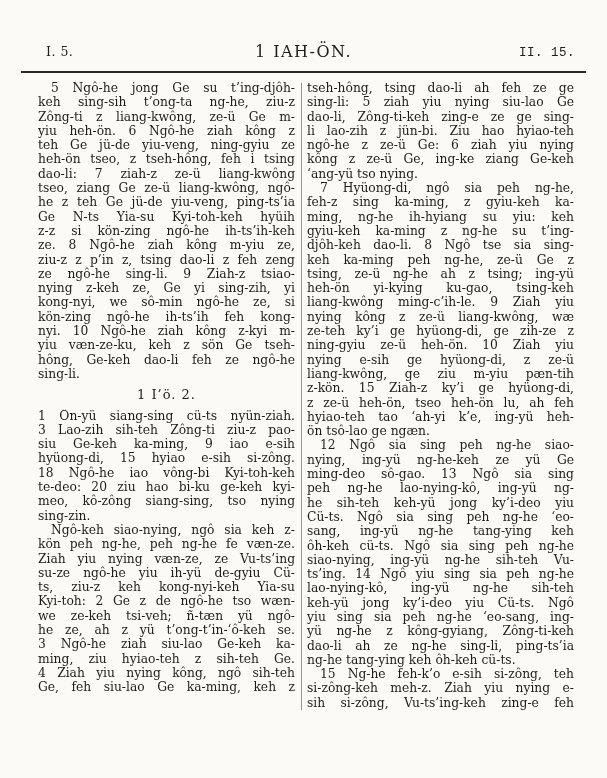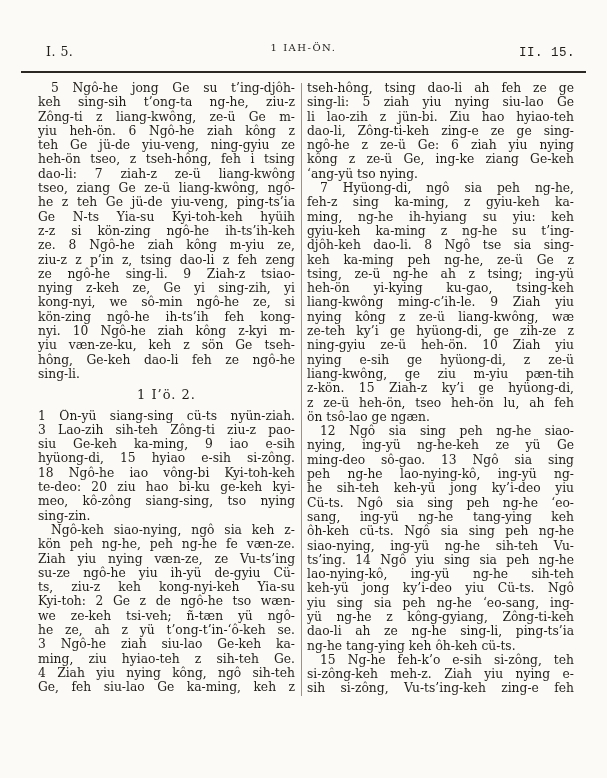"1 IAH-ÖN." .header .title { font-size: 10px -> 16px }
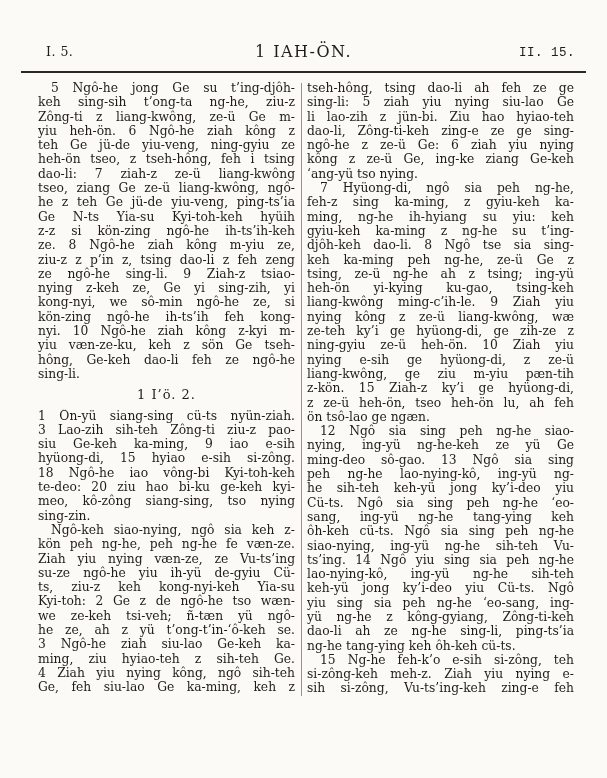"li lao-zih z jün-bi. Ziu" div.line { order: before "dao-li, Zông-ti-keh zing-e ze ge" -> after "dao-li, Zông-ti-keh zing-e ze ge" }
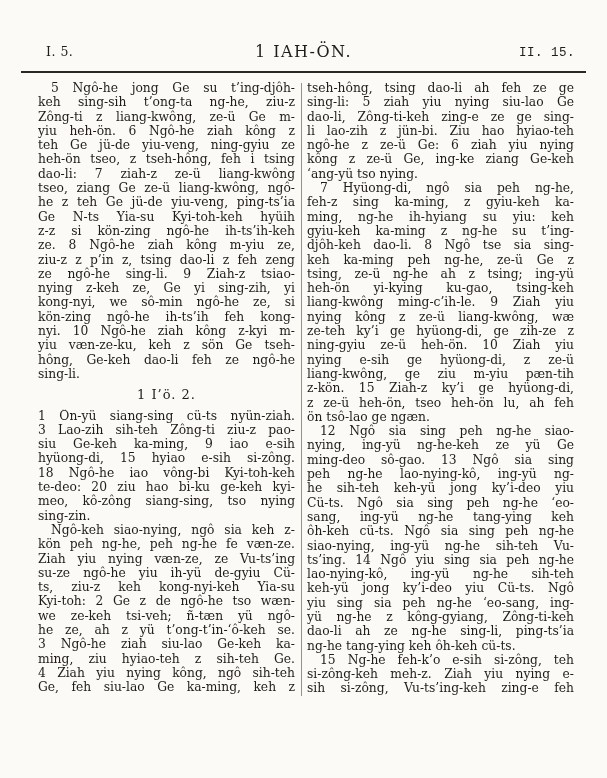"hyiao-teh tao ‘ah-yi k’e, ing-yü" div.line { html: none -> <div>hyiao-teh tao ‘ah-yi k’e, ing-yü heh-</div> }
